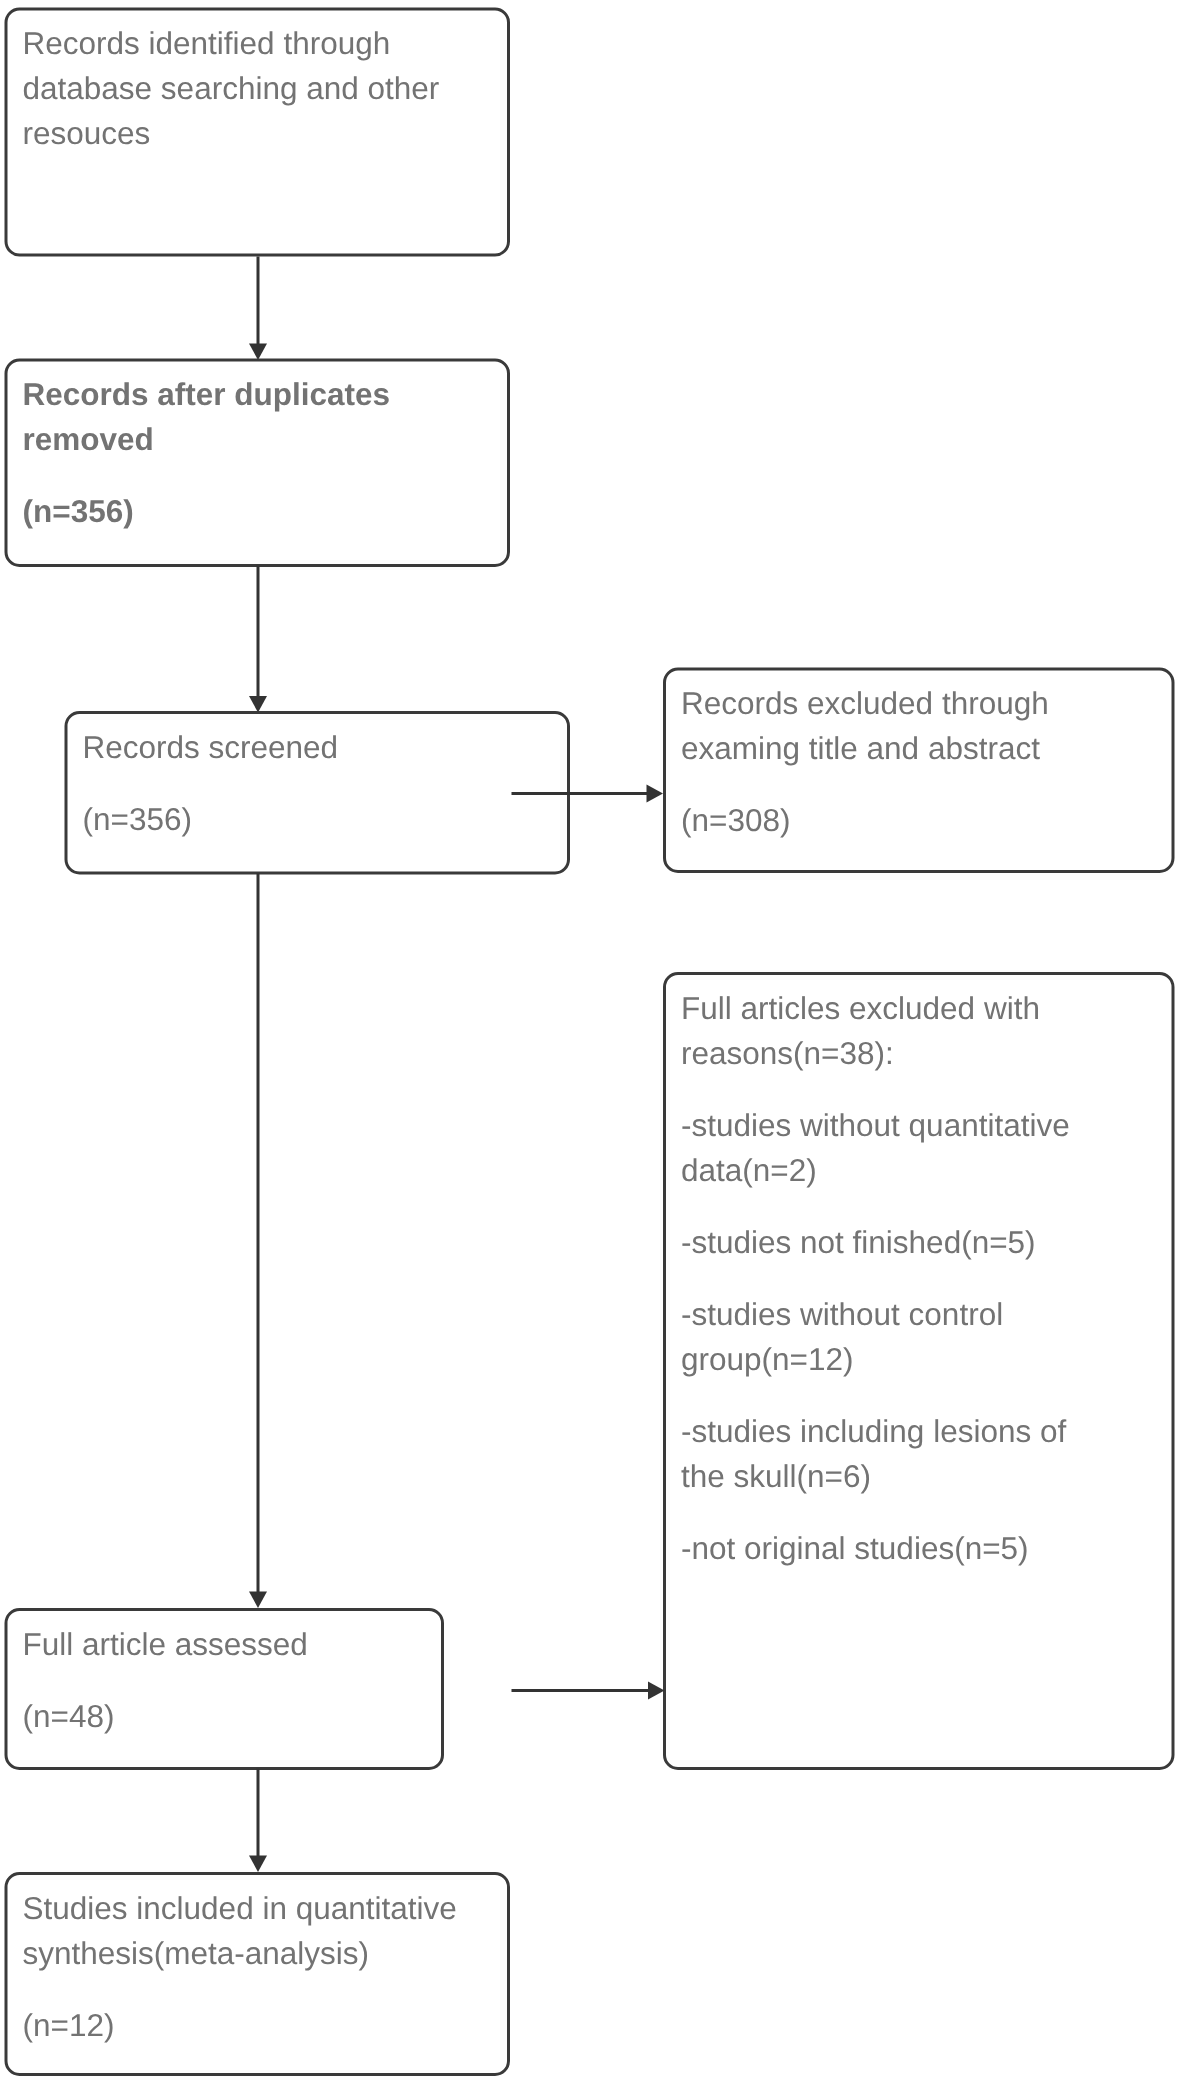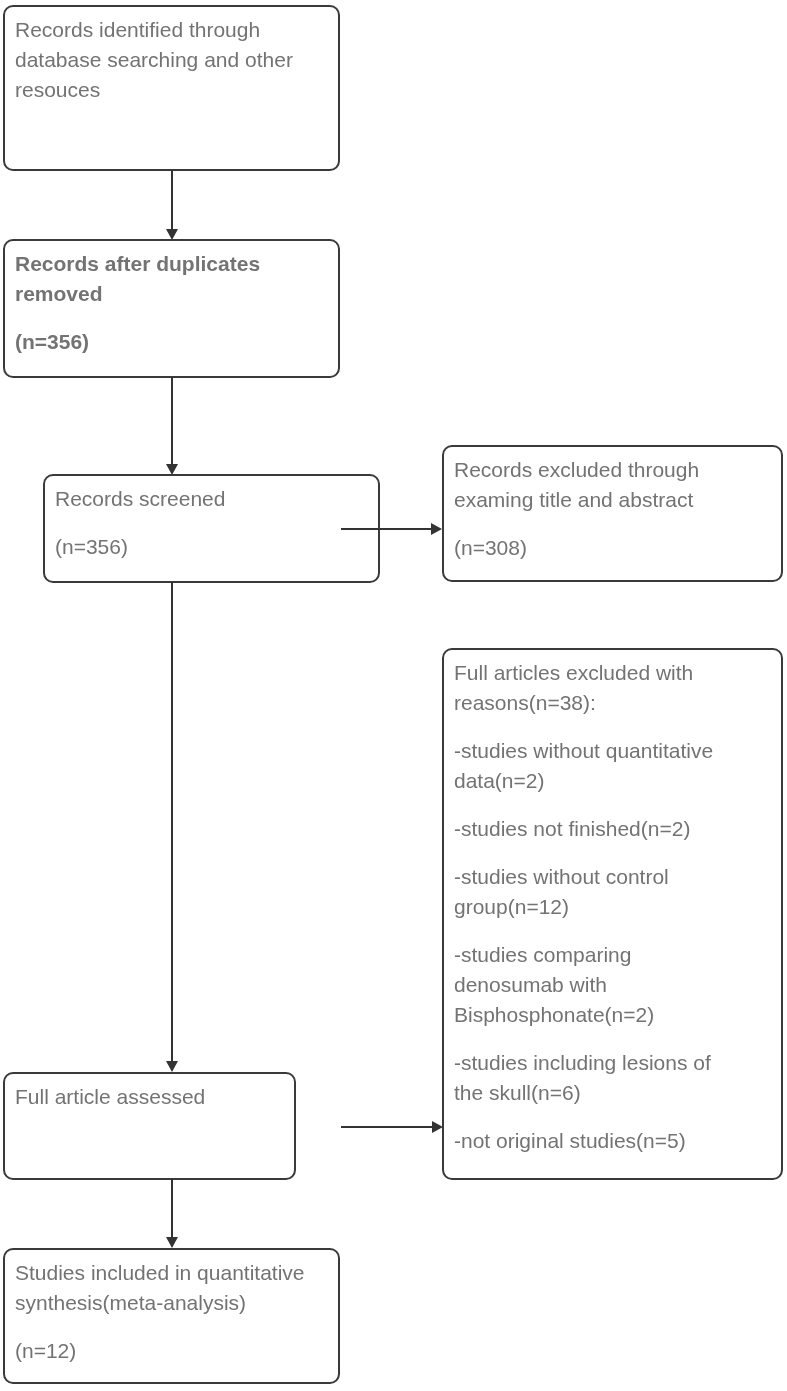"-studies not finished(n=2)" p { text: 2 -> 5 }
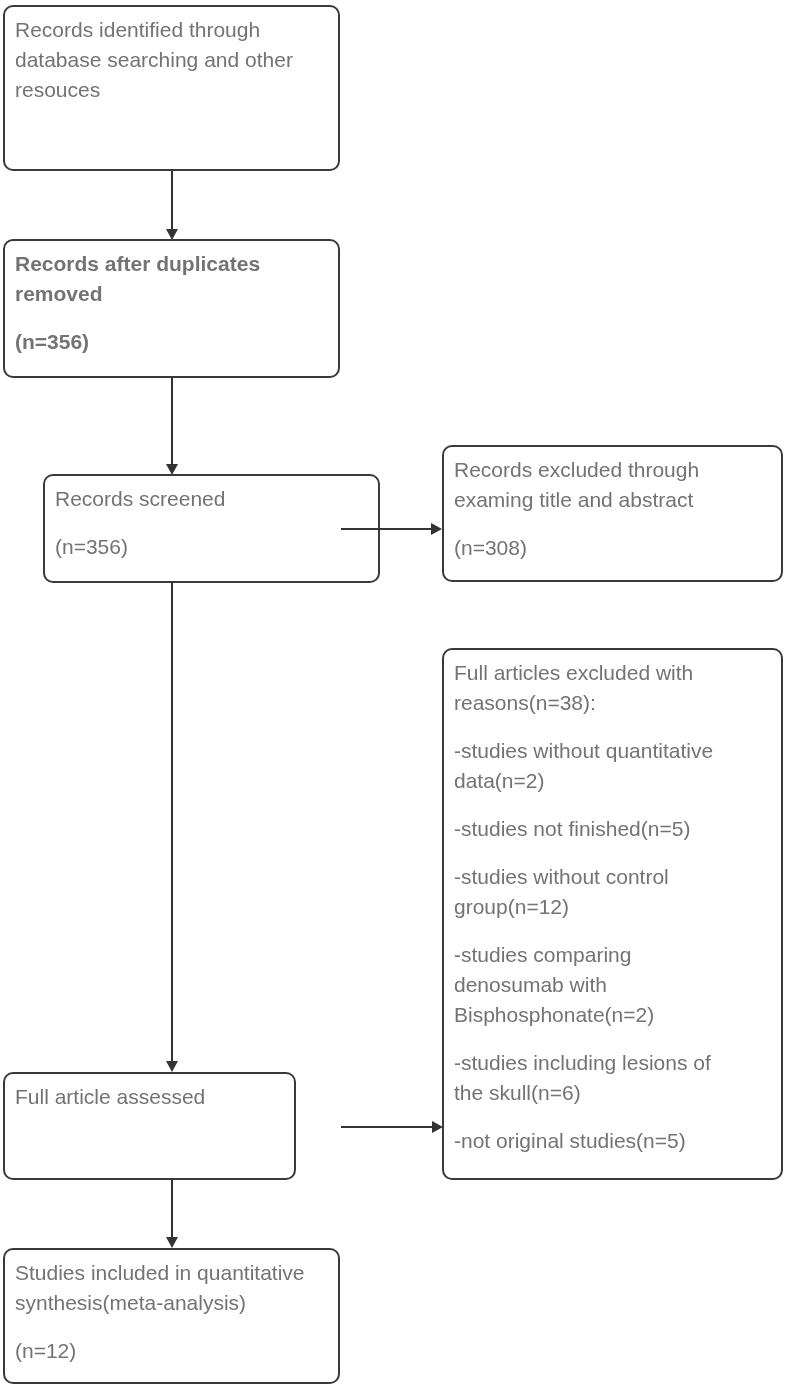"-studies comparing" p { html: <p>-studies comparing denosumab with Bisphosphonate(n=2)</p> -> none }
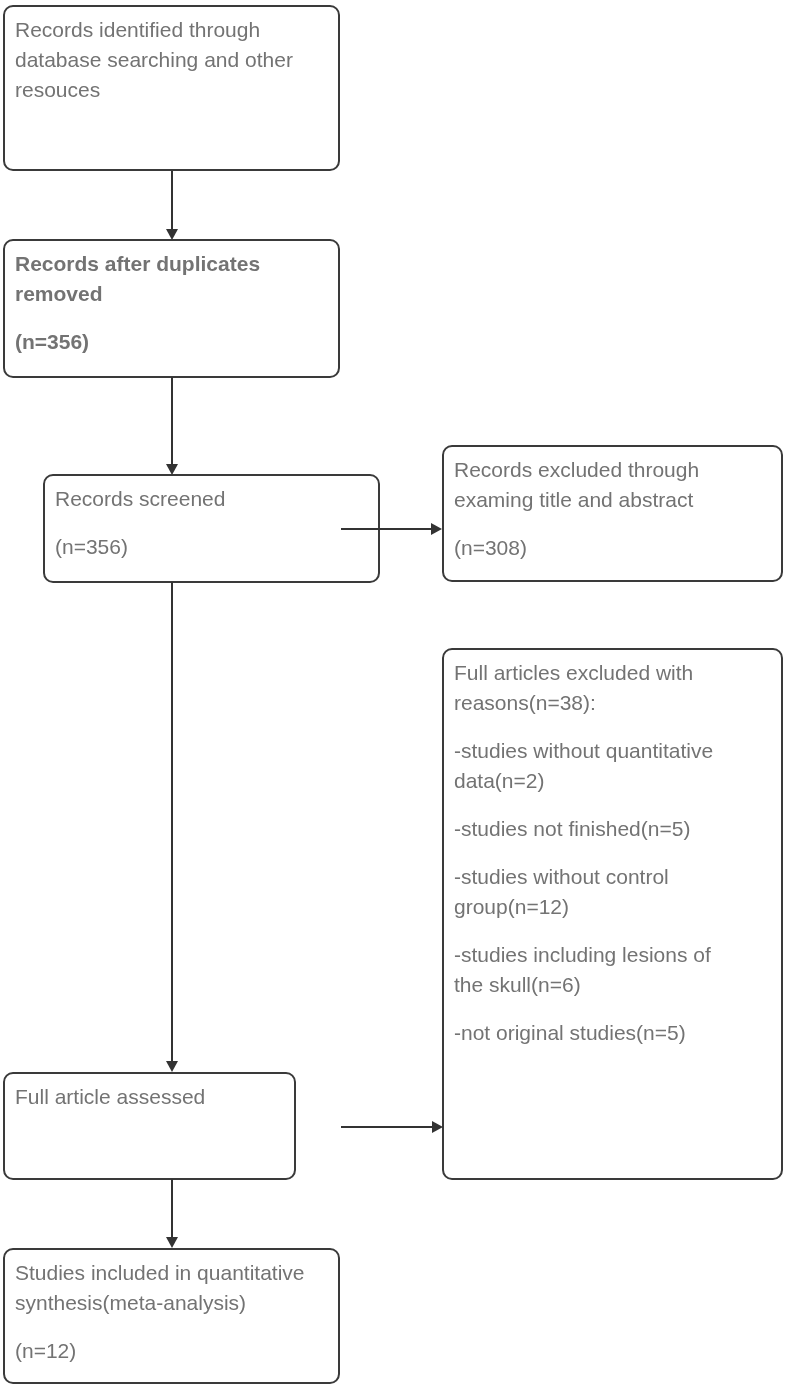"(n=48)" p { html: none -> <p>(n=48)</p> }
